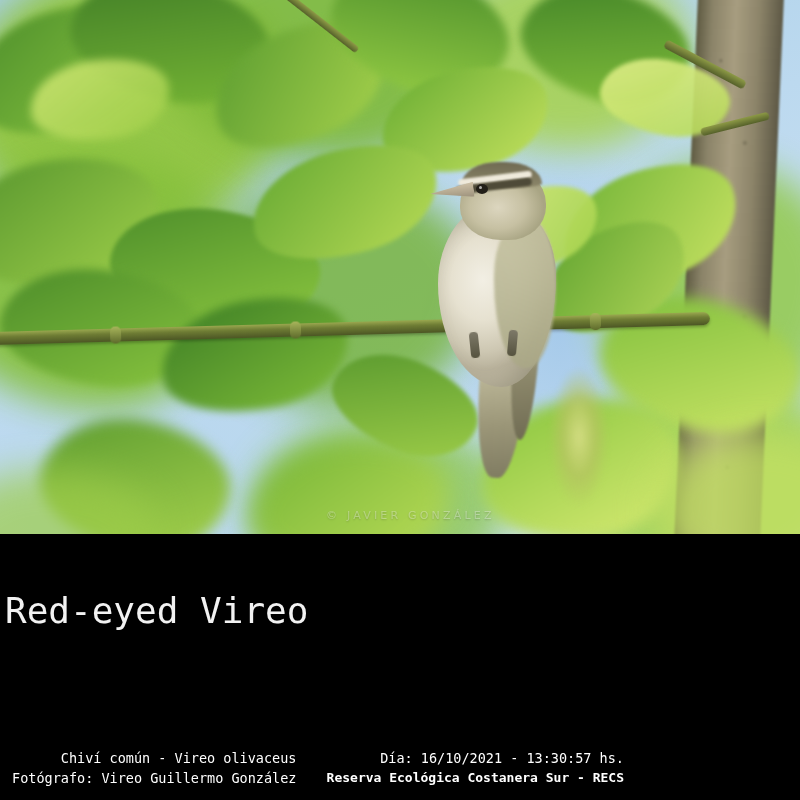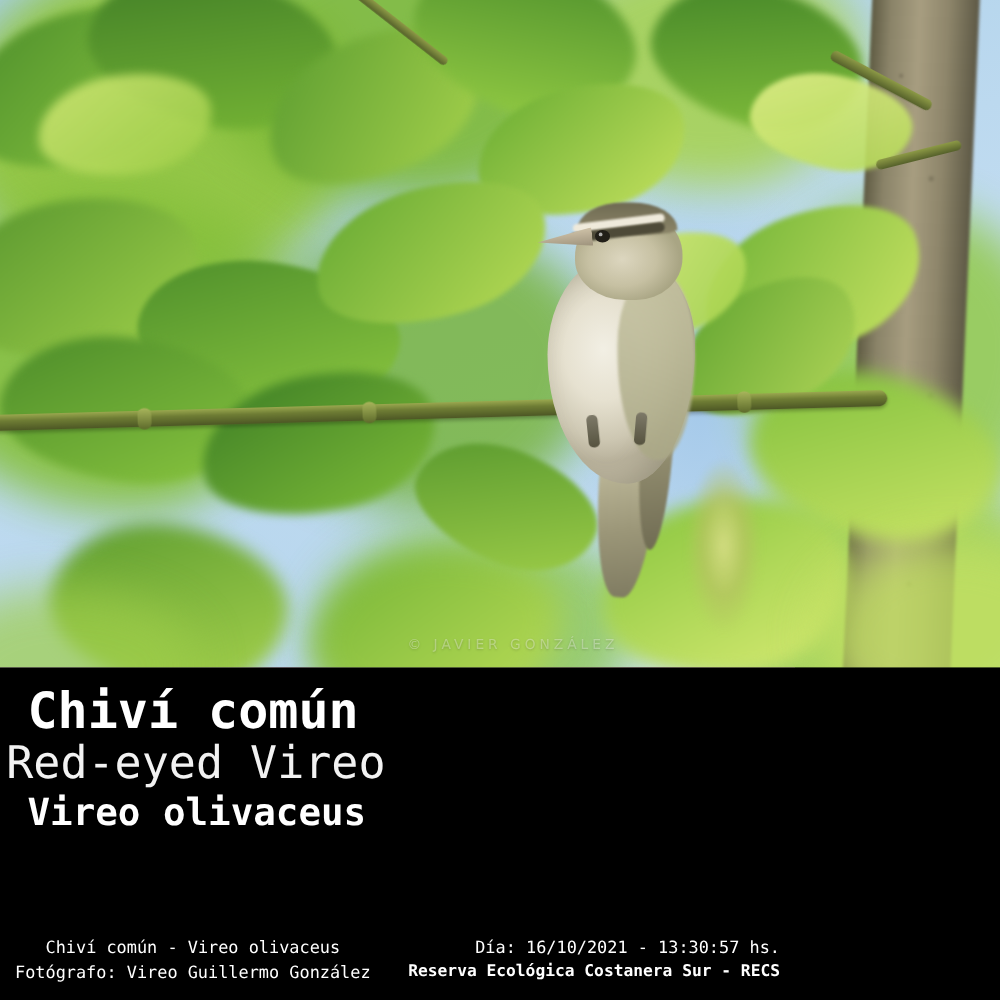"Chiví común" div.t-common { html: <div>Chiví común</div> -> none }
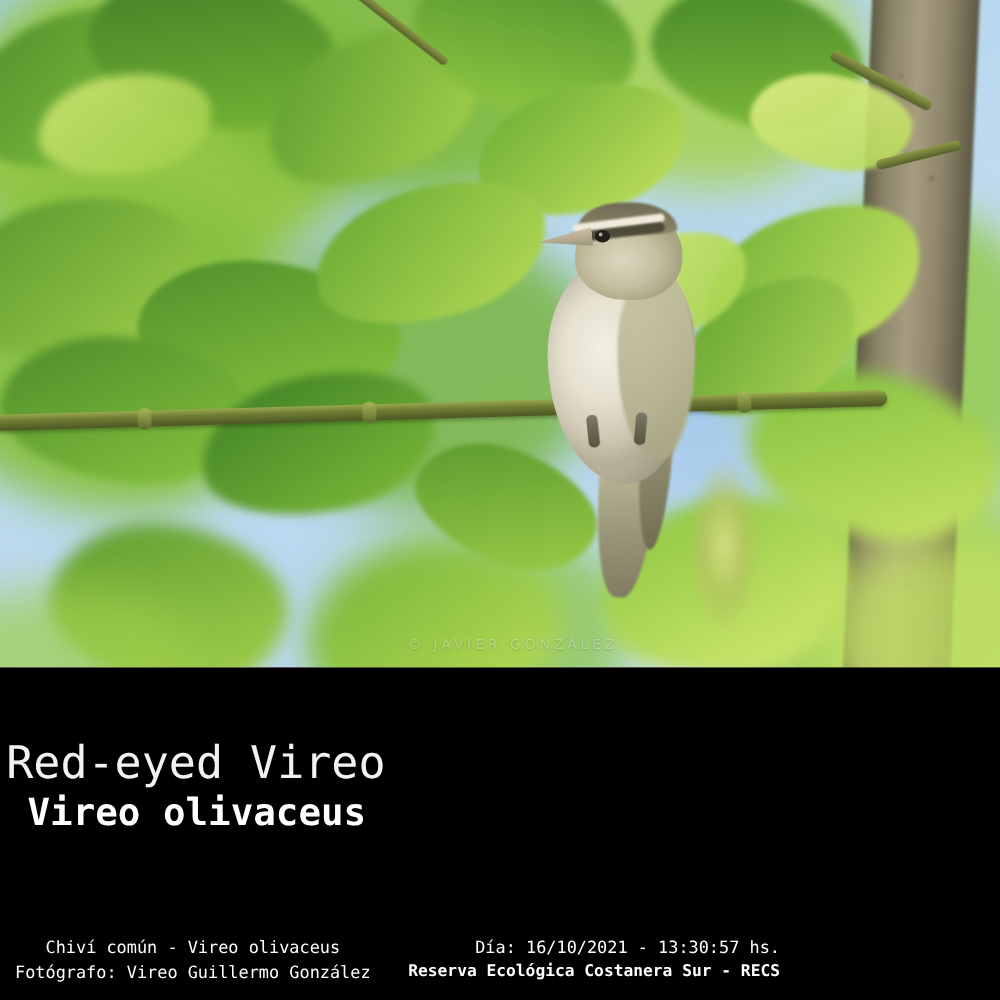"Vireo olivaceus" div.t-latin { html: <div>Vireo olivaceus</div> -> none }
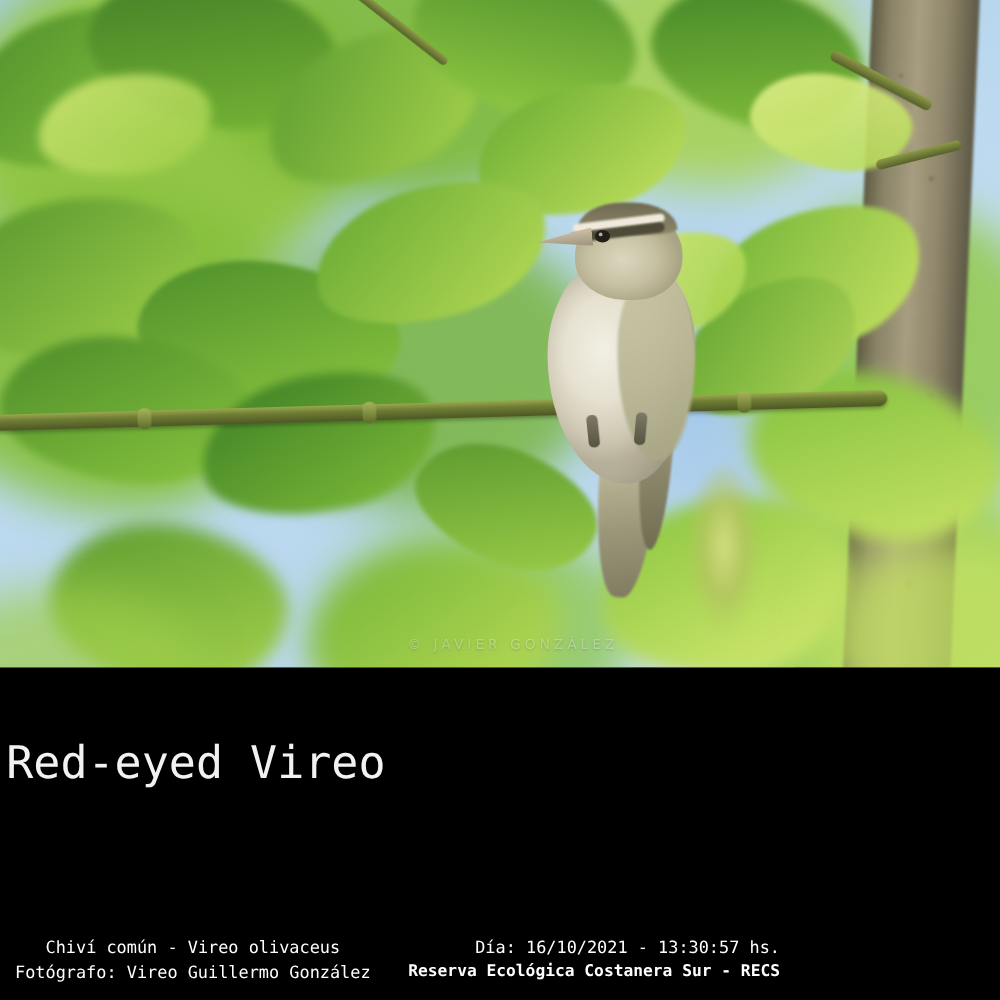"Chiví común - Vireo olivaceus" .foot-left { text-align: center -> right }
